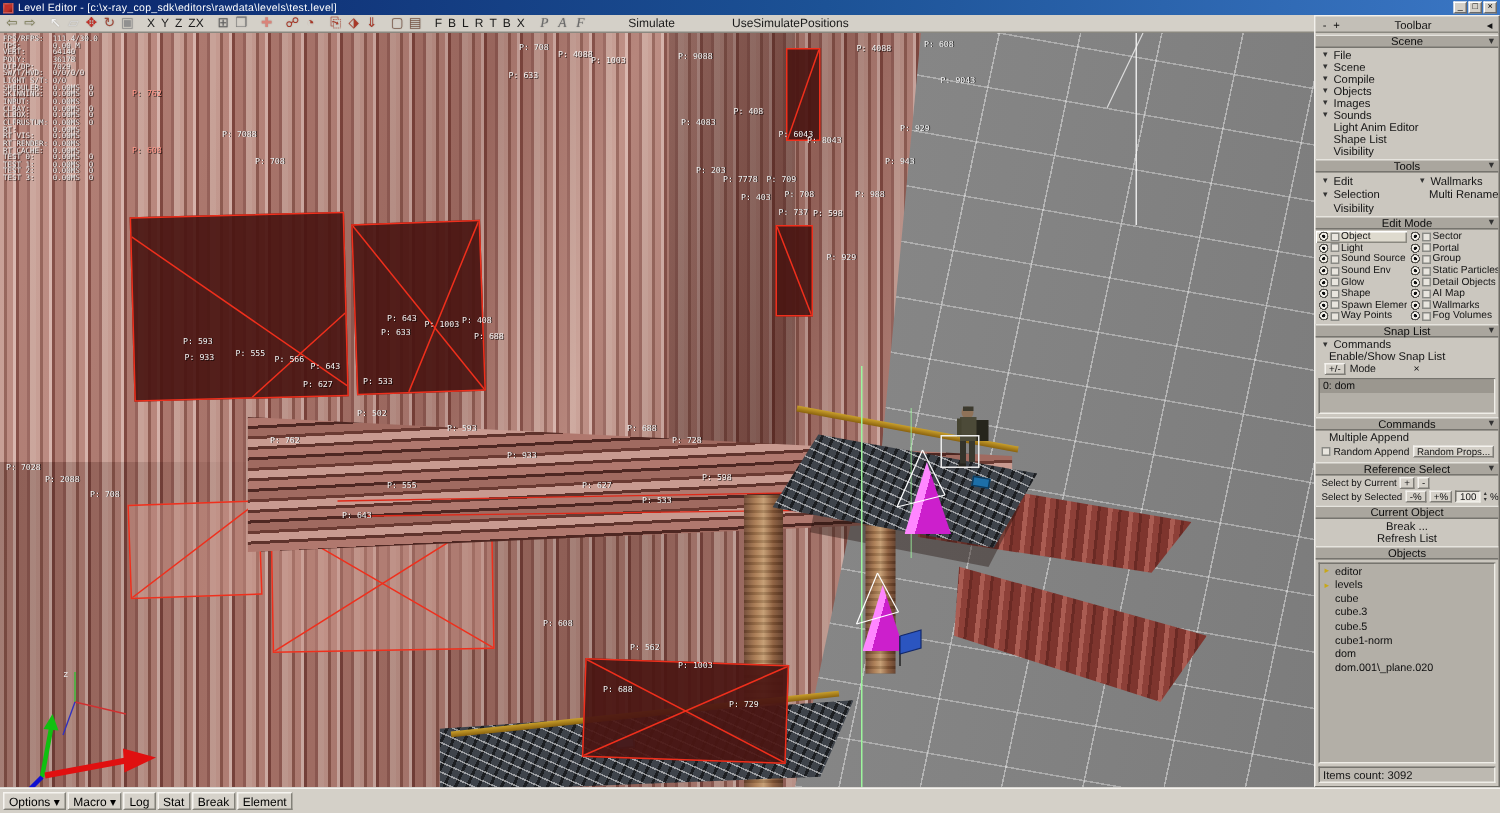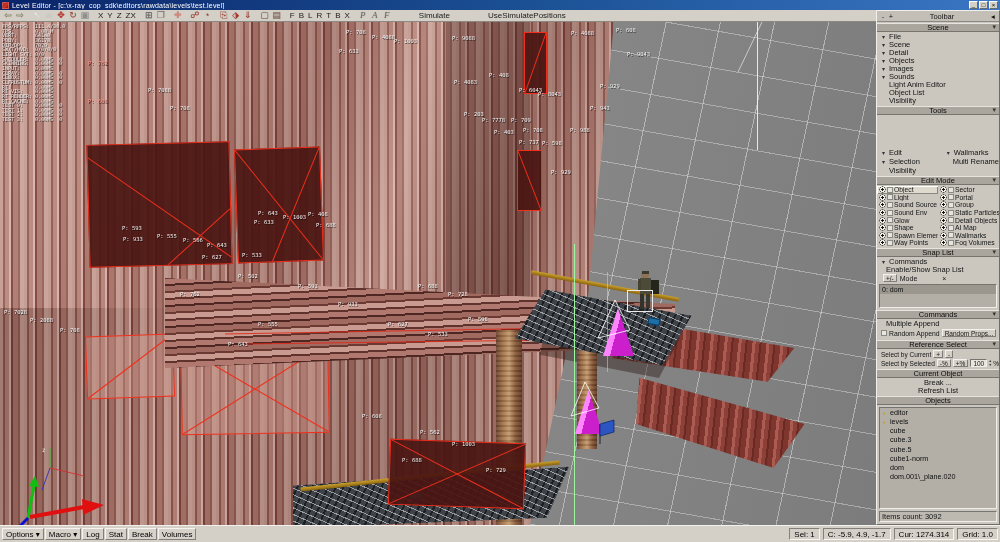"Detail" span.plabel { text: Detail -> Compile }
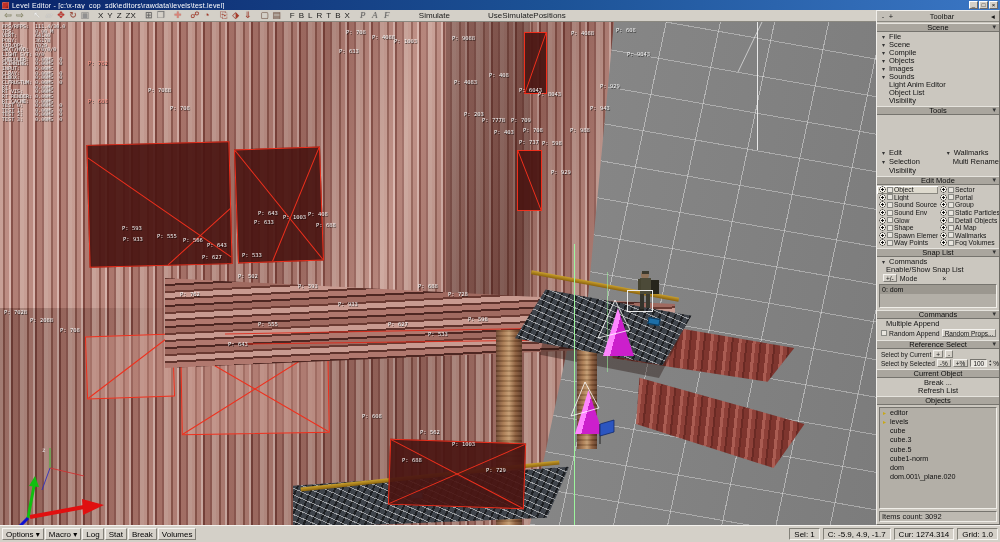"Object List" span.plabel { text: Object -> Shape }
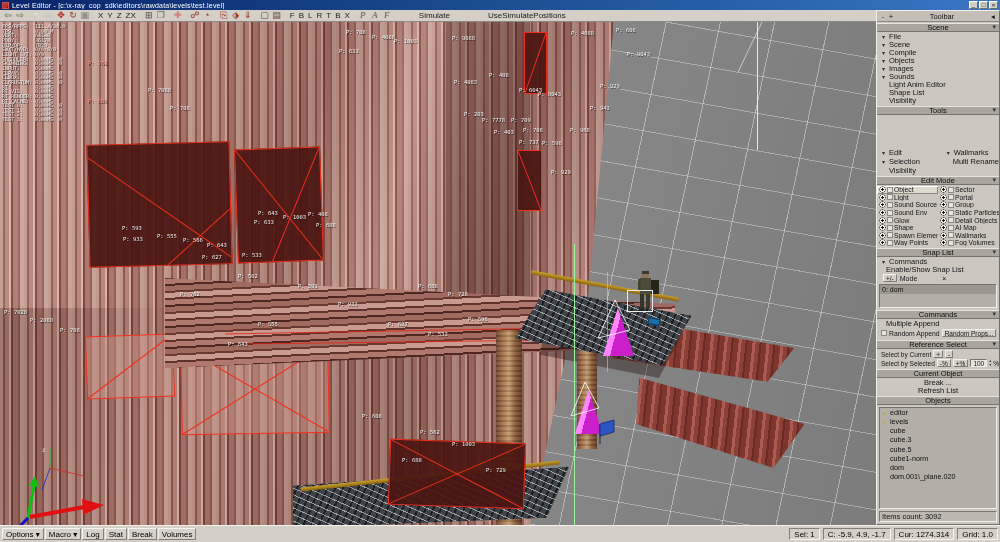"Edit" .tools-grid { margin-top: 32px -> none }
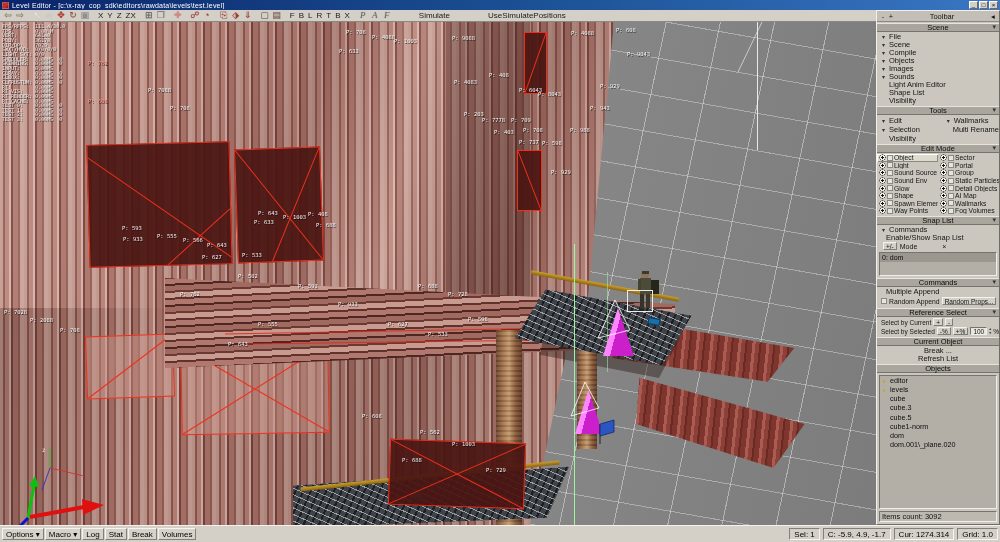"Volumes" span.sbtn { text: Volumes -> Element }
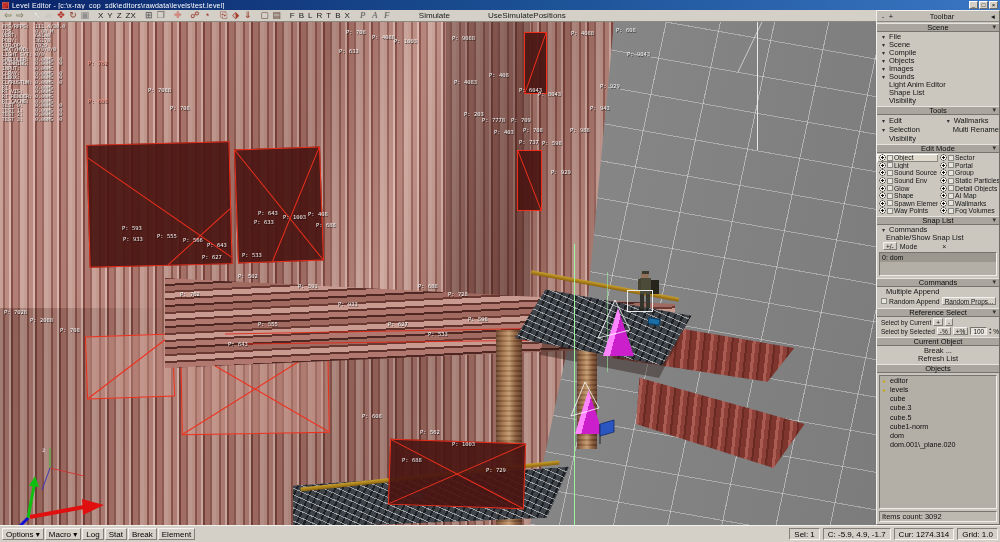"Sel: 1" span { html: <span> <span>Sel: 1</span> <span>C: -5.9, 4.9, -1.7</span> <span>Cur: 1274.314</span> <span>Grid: 1.0</span> </span> -> none }
